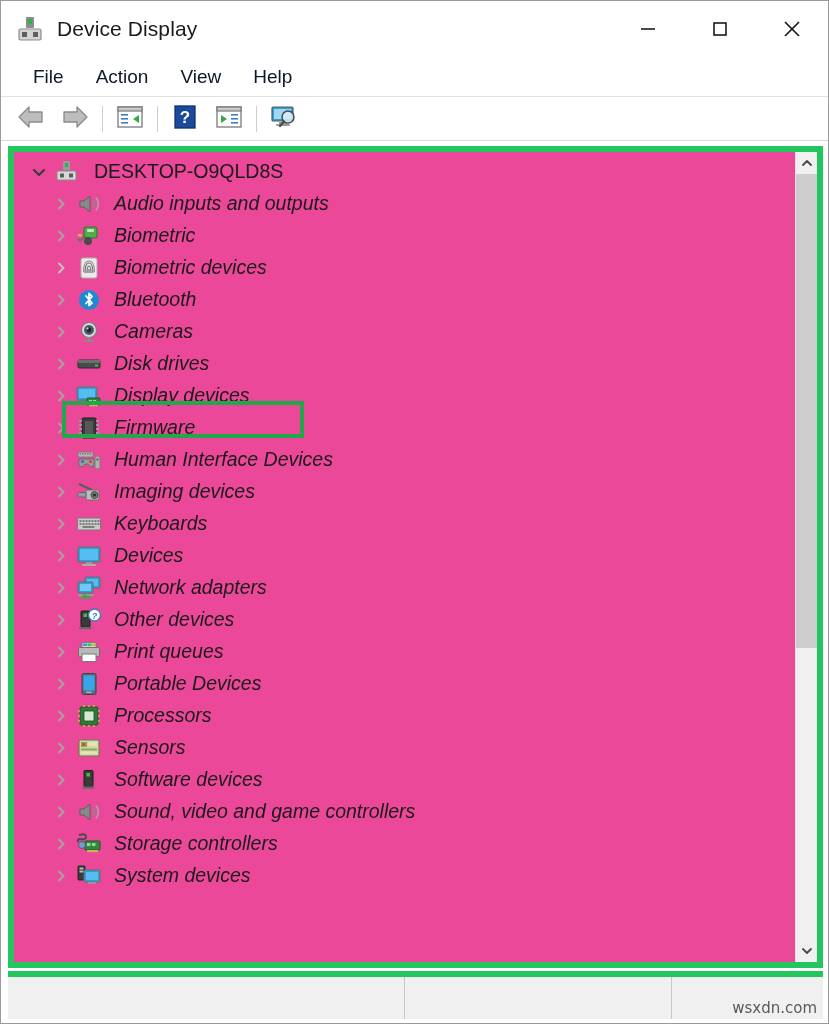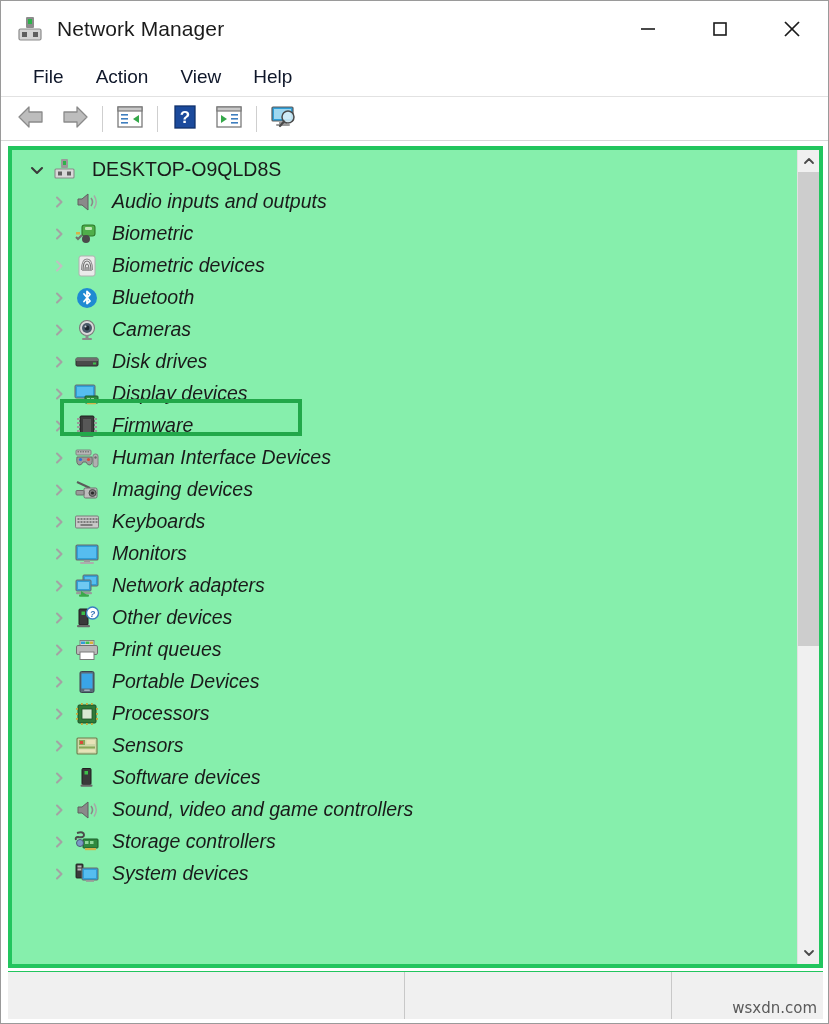"Network Manager" span { text: Network Manager -> Device Display }
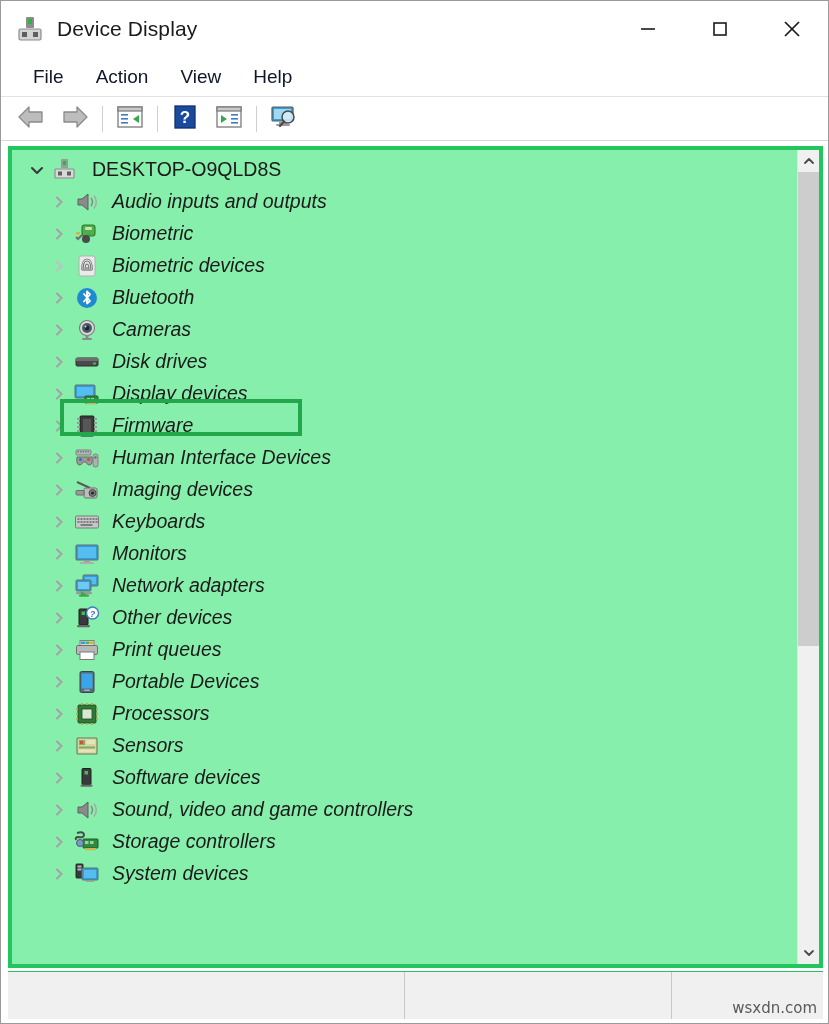"DESKTOP-O9QLD8S" #treewrap { background: #86efac -> #ec4899; border: 4px solid #22c55e -> 6px solid #22c55e }
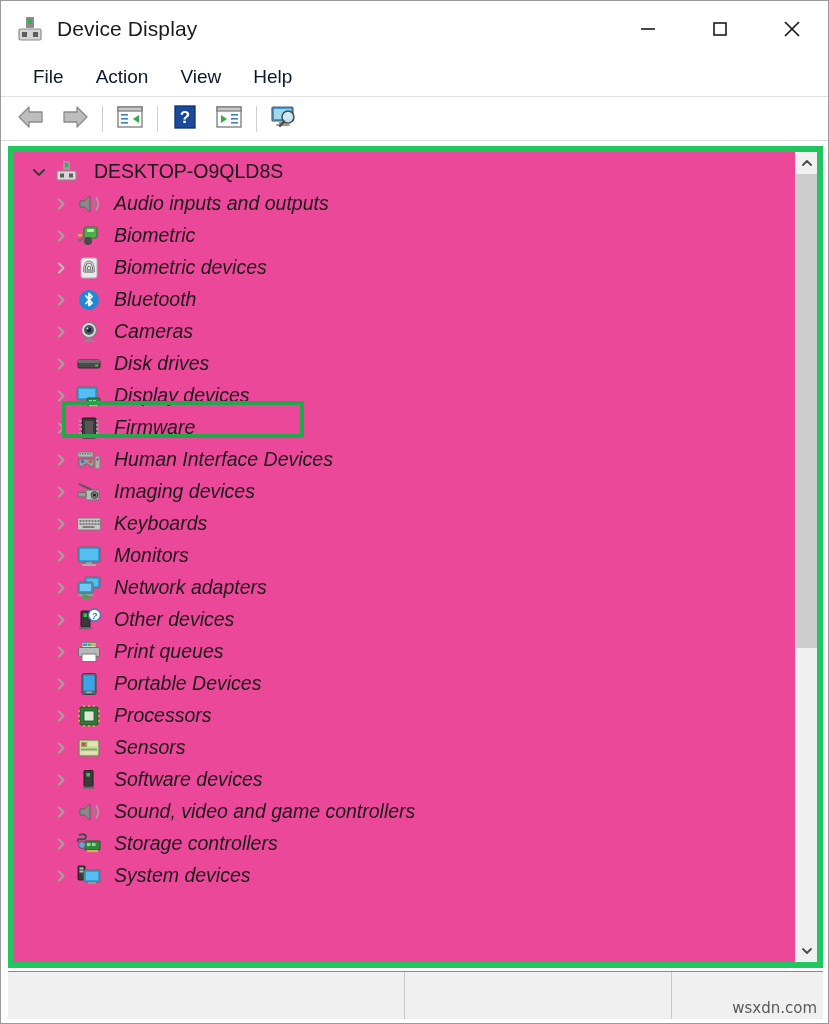"Monitors" span.tlabel { text: Monitors -> Devices }
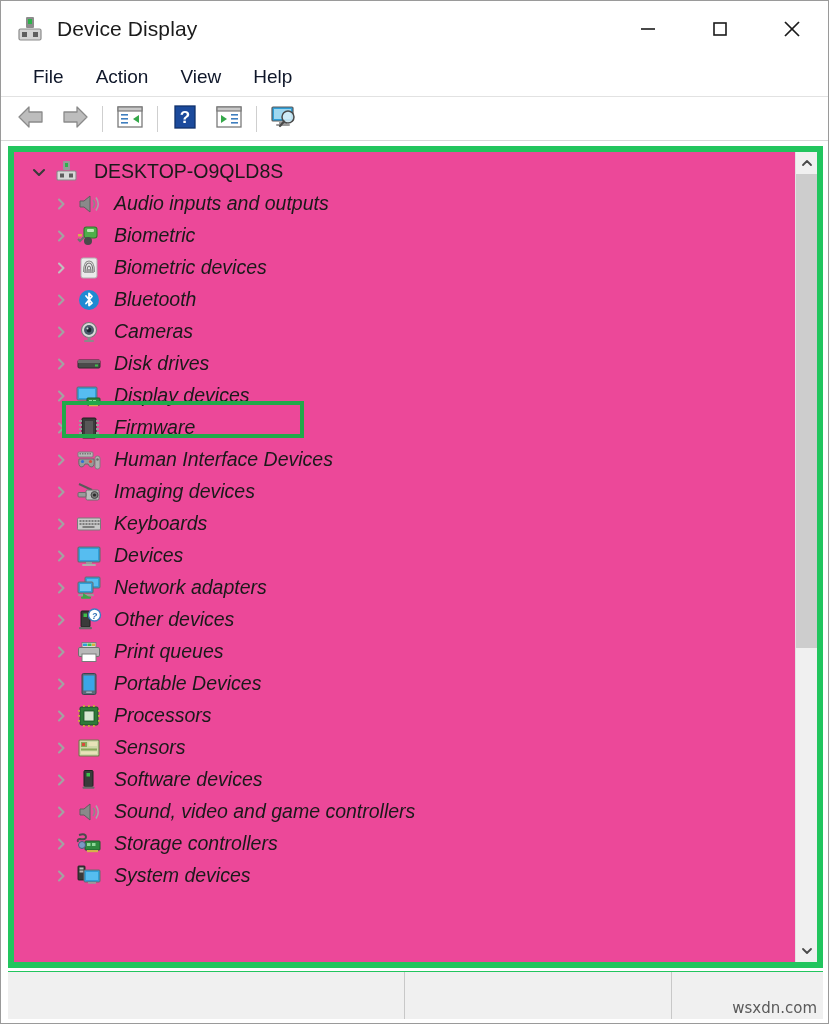"wsxdn.com" #statusbar { border-top: 1px solid #22c55e -> 6px solid #22c55e }
